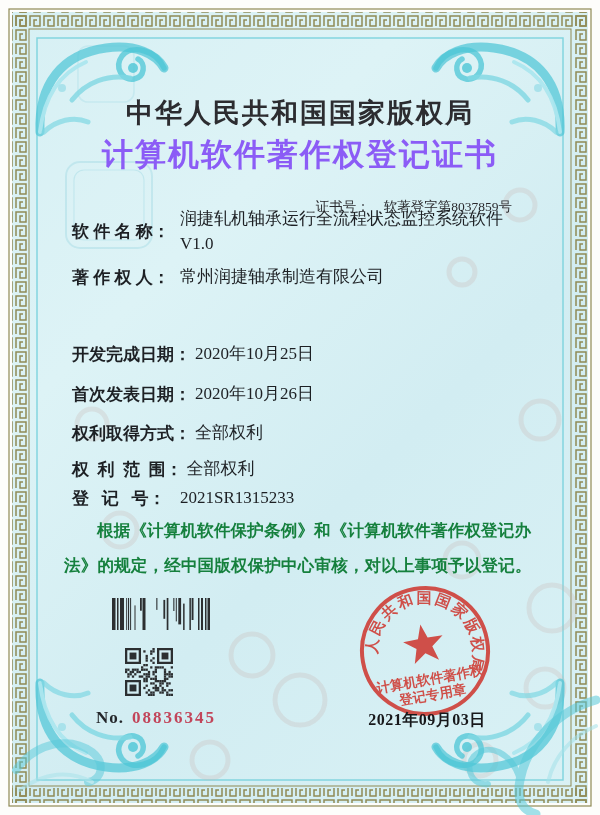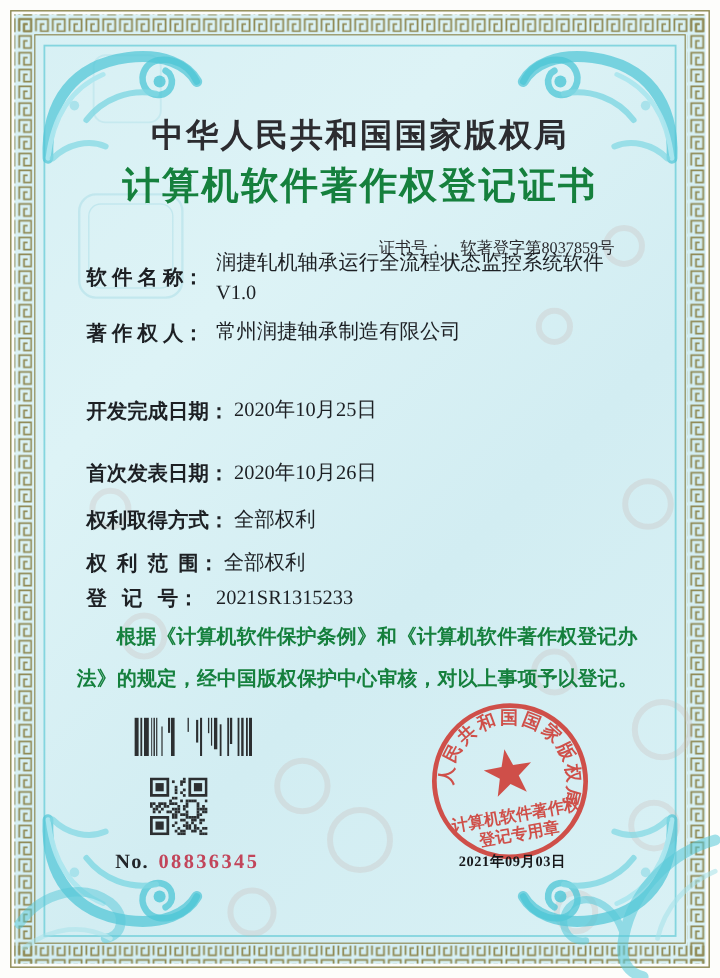"计算机软件著作权登记证书" .main-title { color: #15803d -> #8b5cf6 }
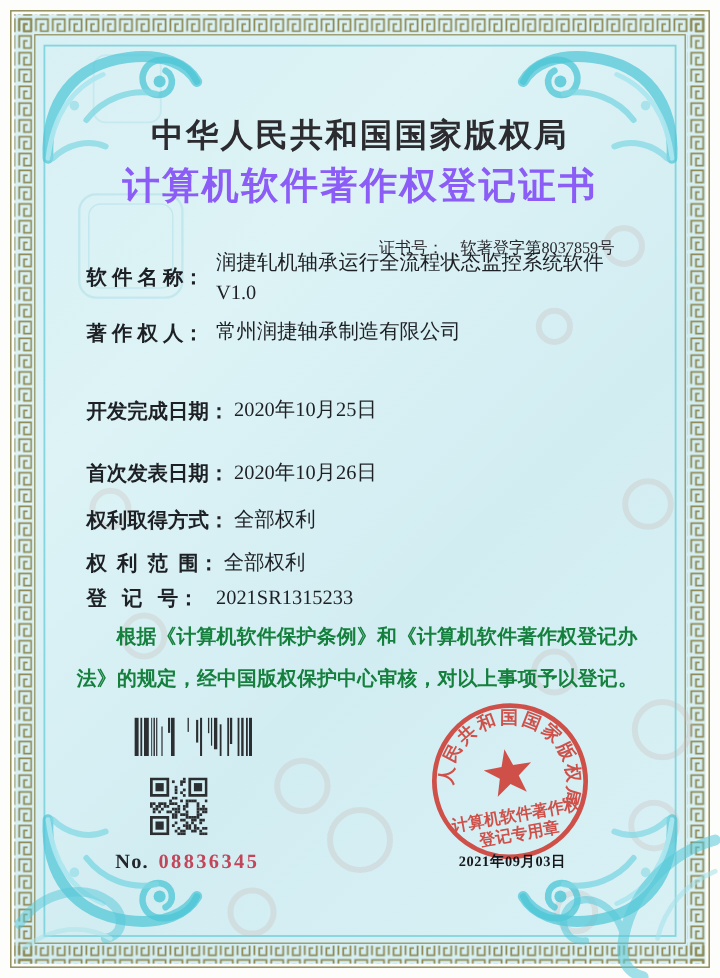"开发完成日期：" div.abs { top: 330px -> 342px }
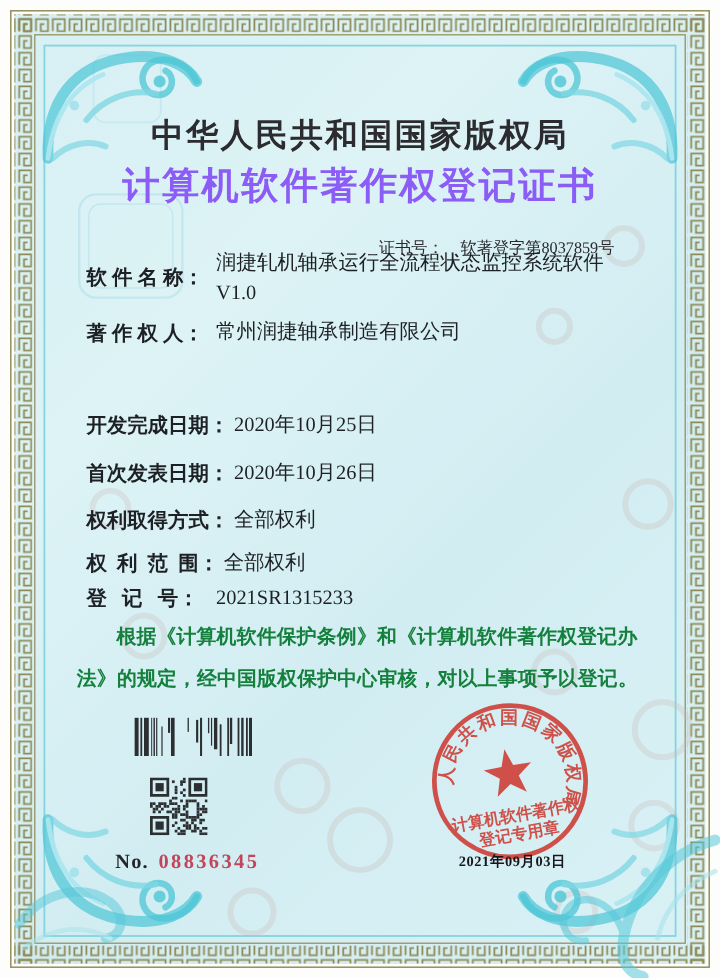"2021年09月03日" .date-line { font-size: 12px -> 16px }
